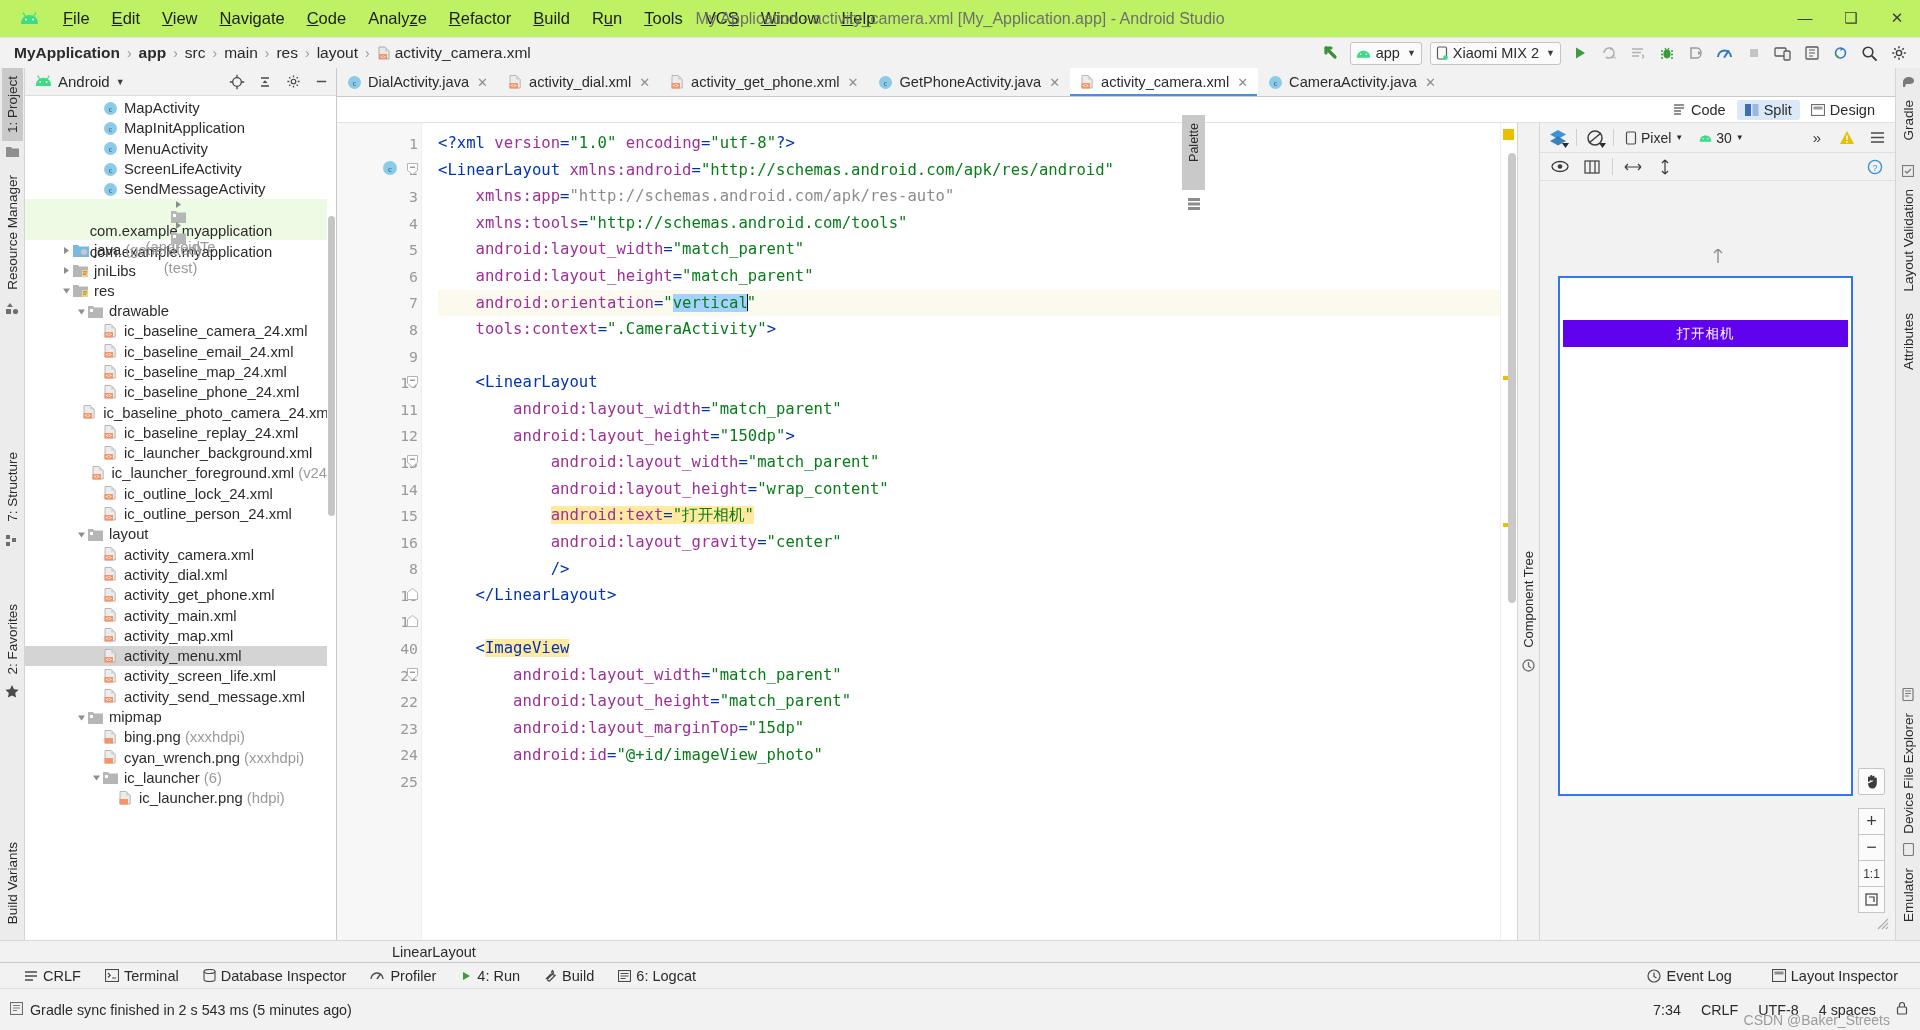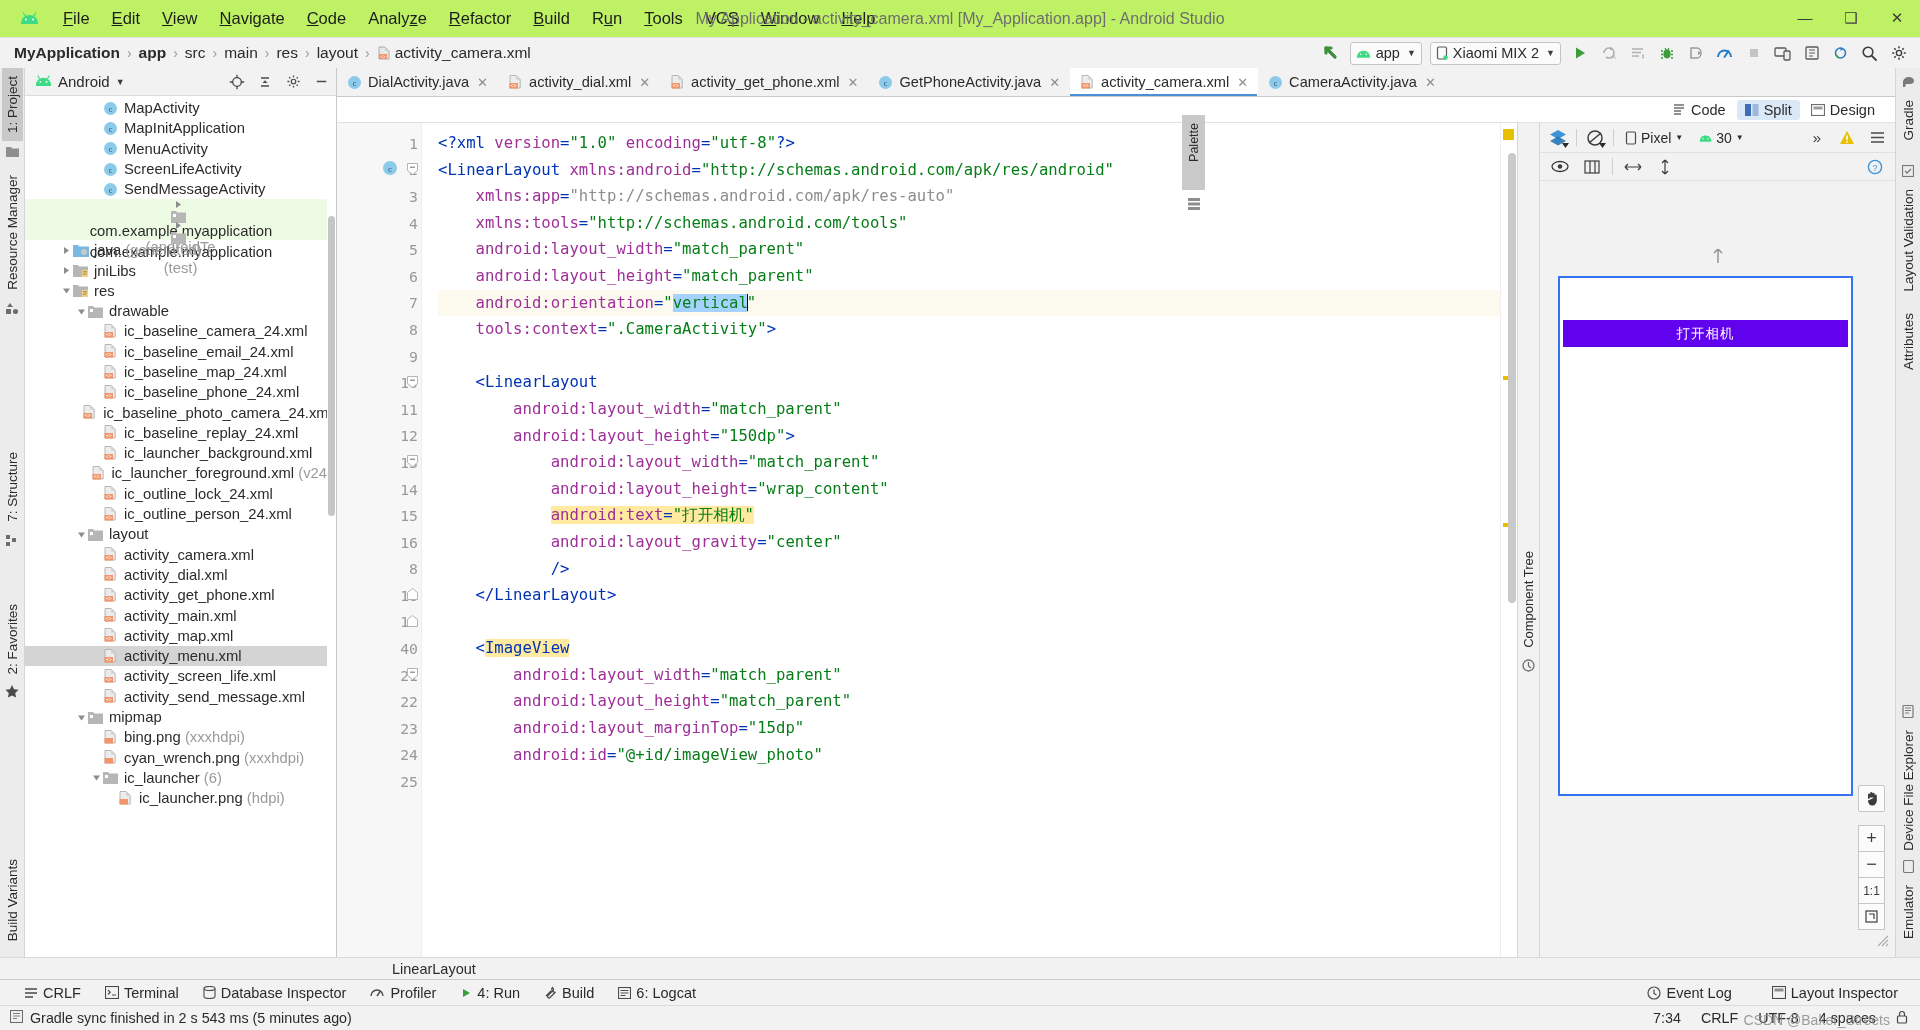"Gradle sync finished in 2" .statusbar { height: 25px -> 42px }
